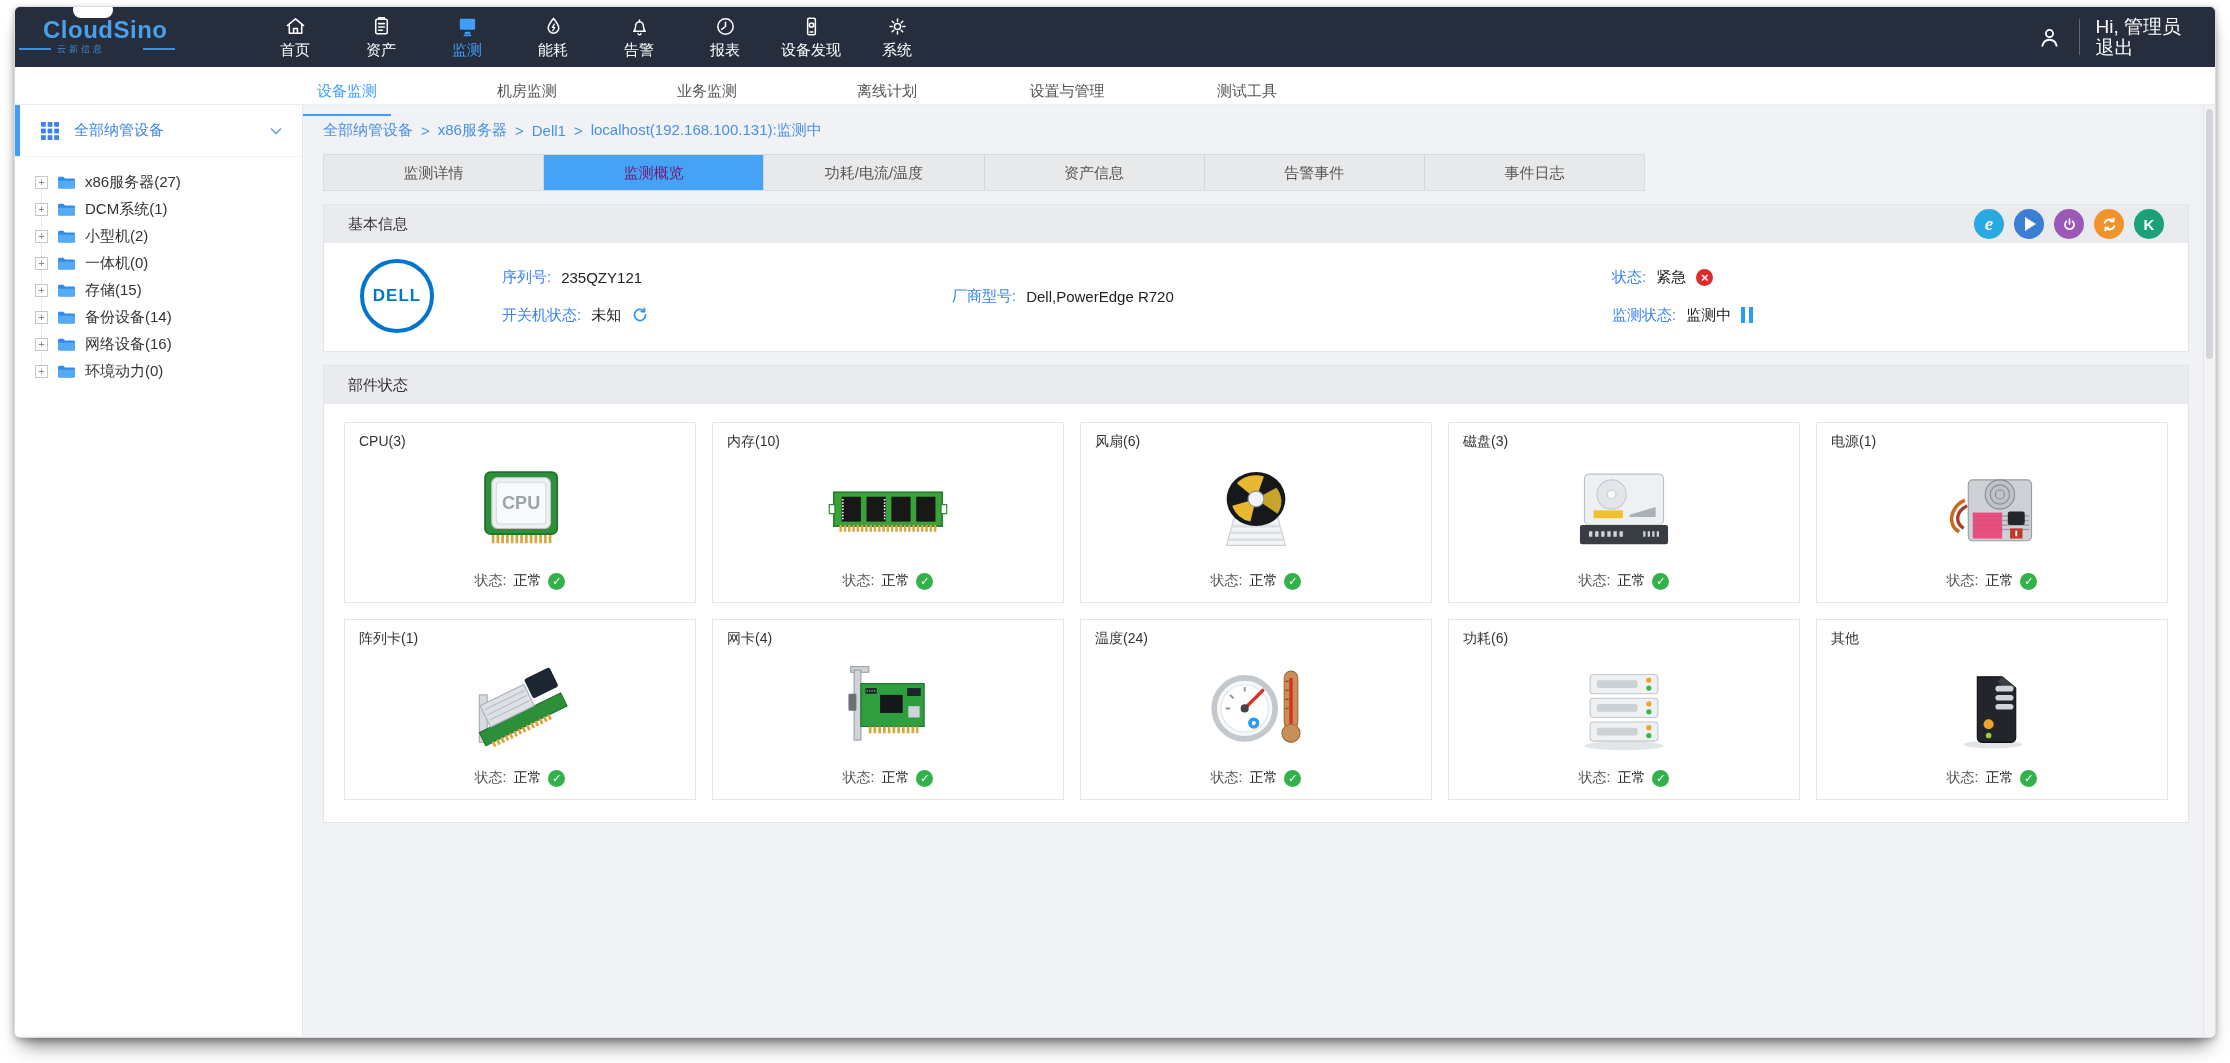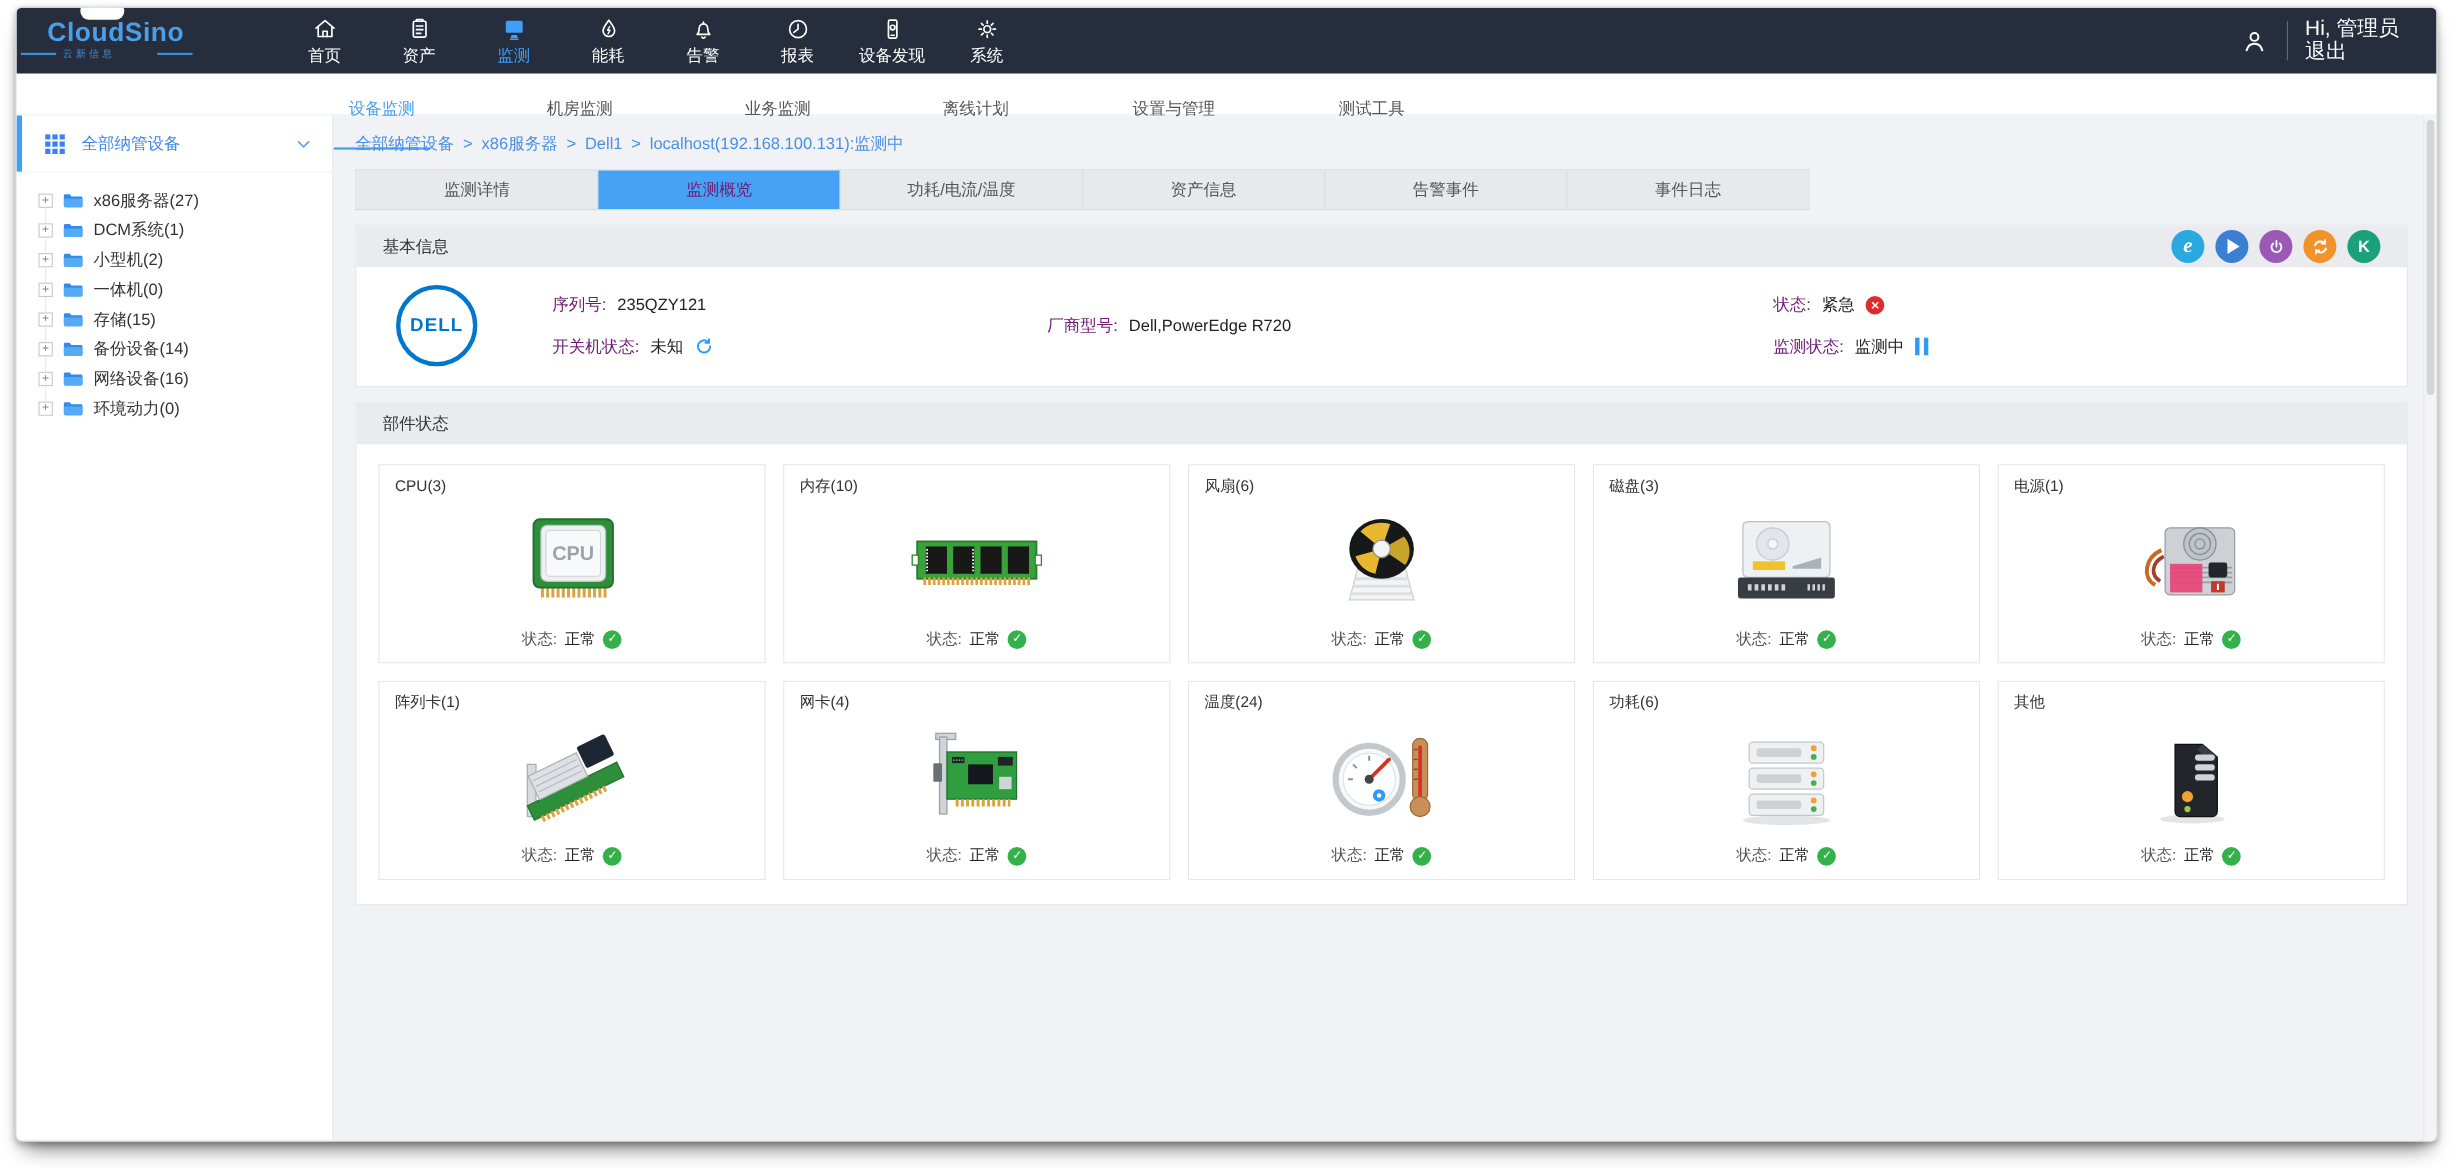"设备监测" .subnav-item span { font-family: Liberation Mono, monospace -> none; padding: 16px 14px -> 6px 14px }
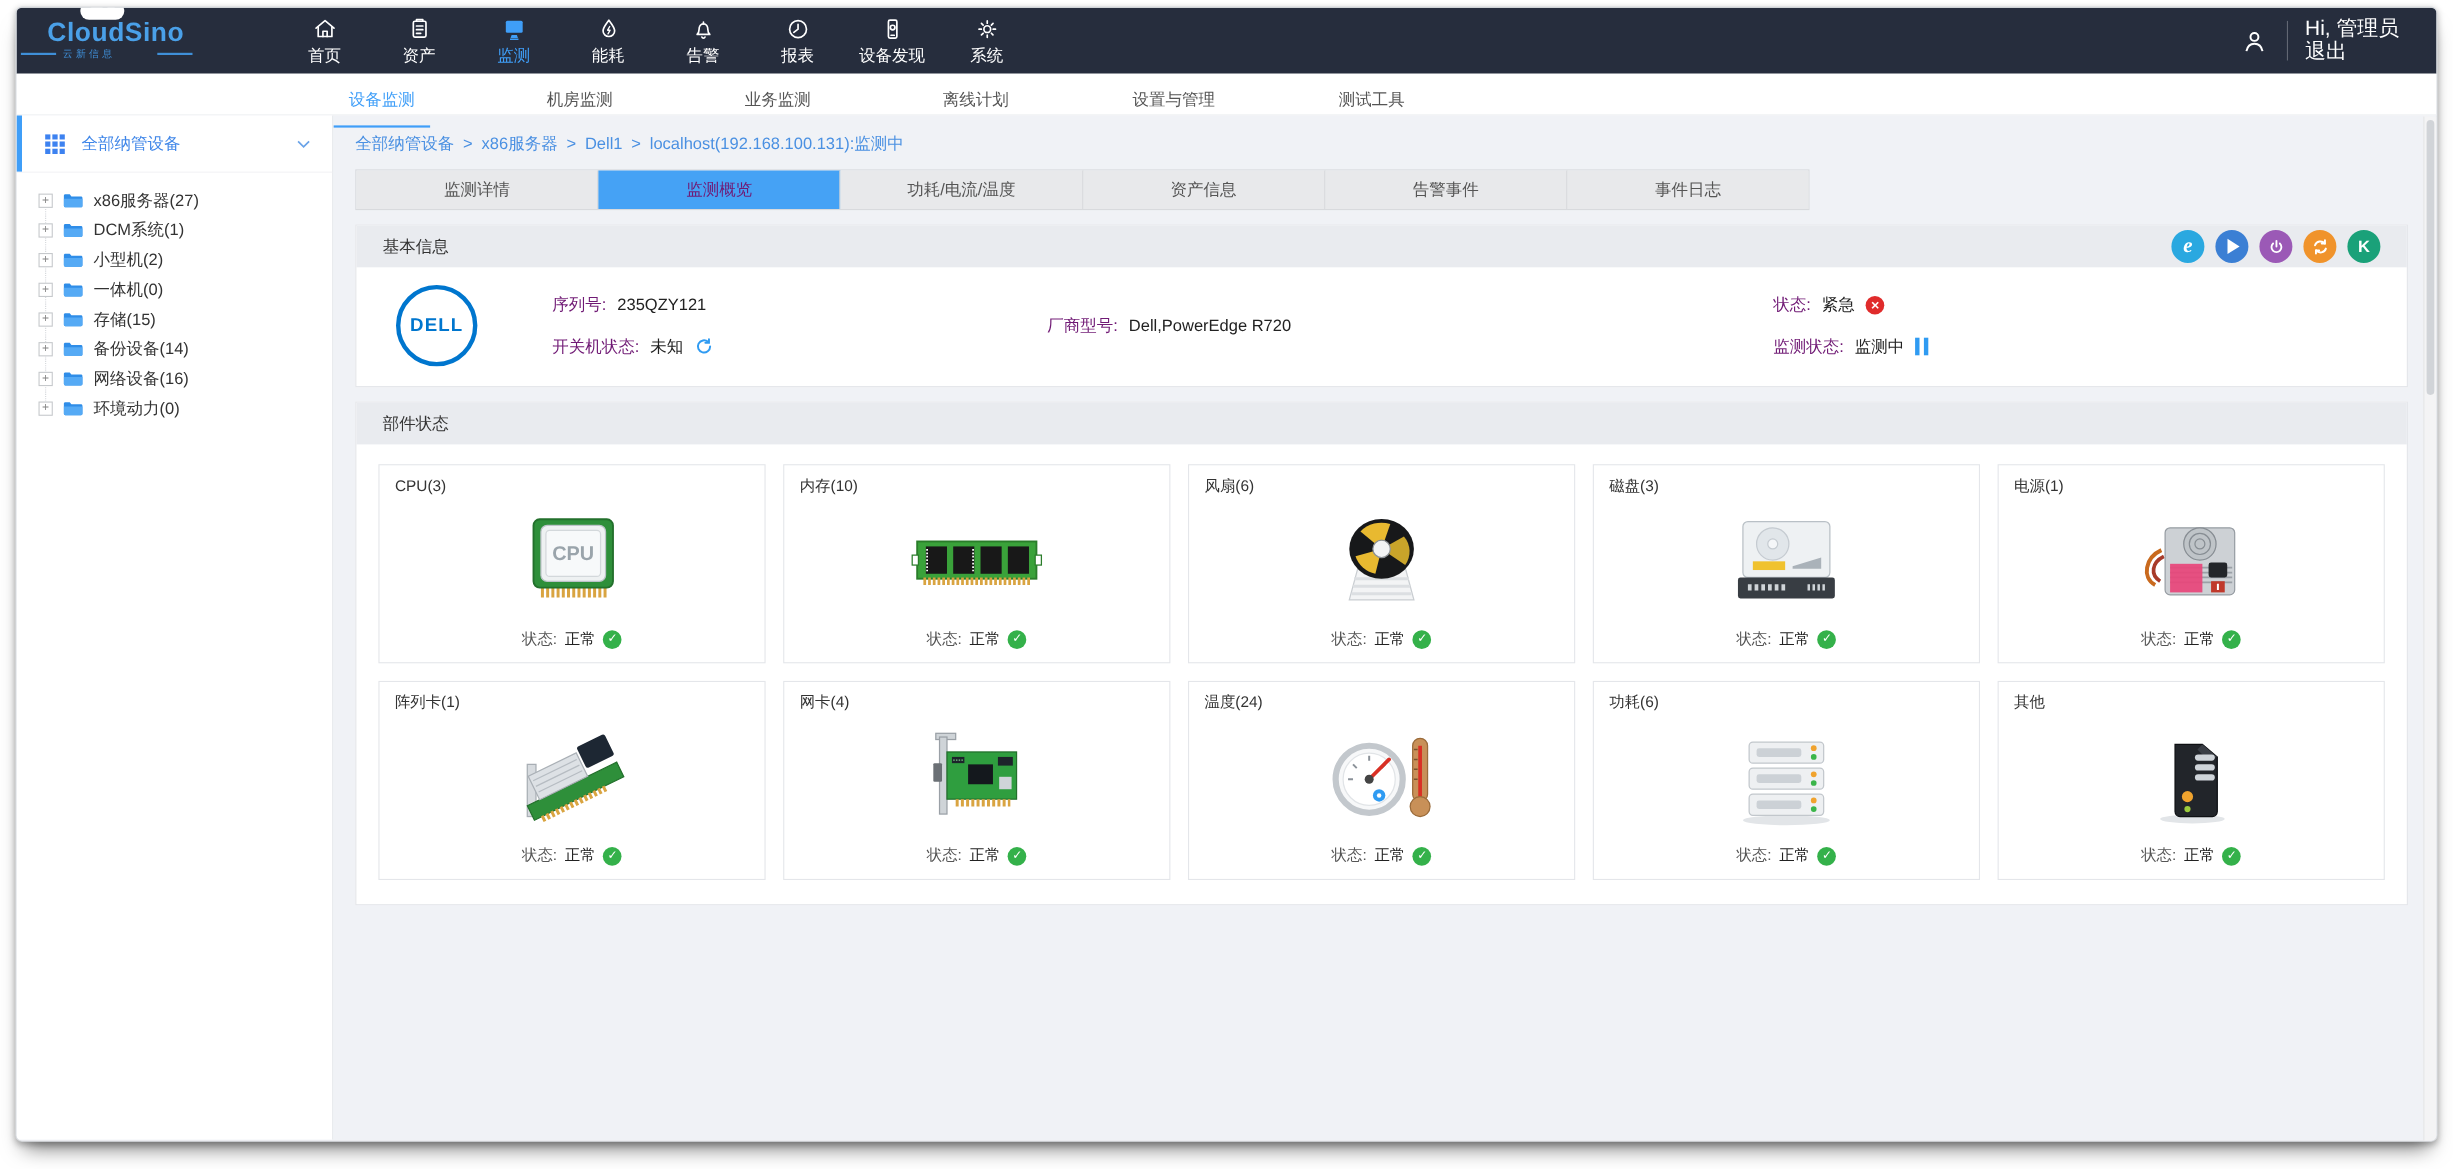"序列号:" .f-label { color: #701a75 -> #3b82f6 }
